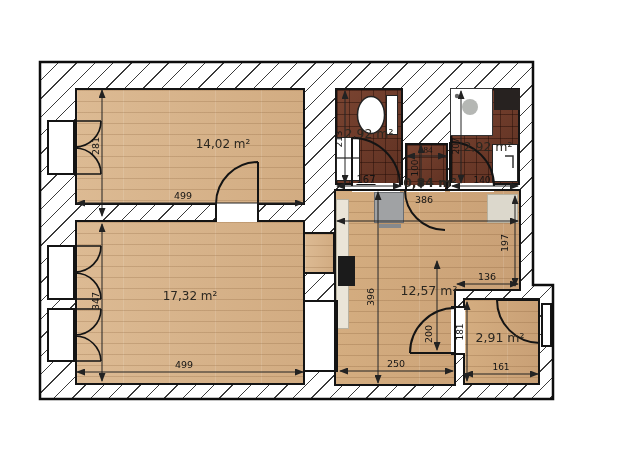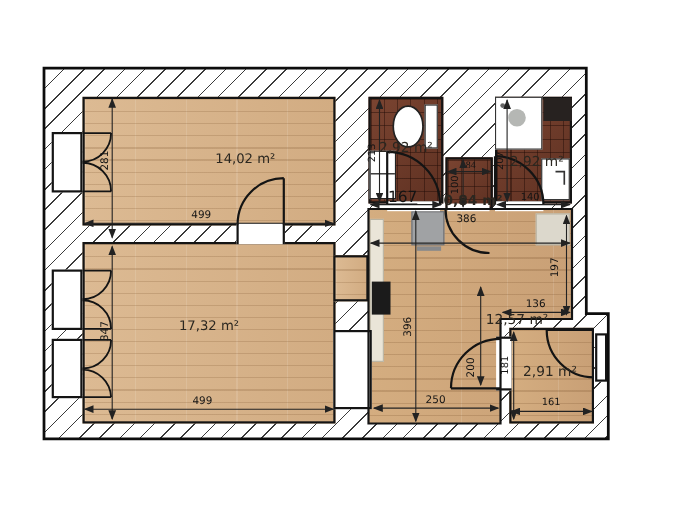"167" span.dim { font-size: 14px -> 10px }
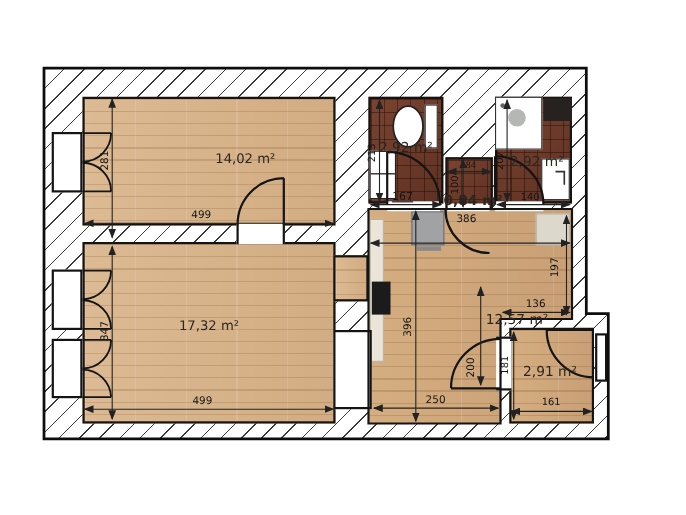"12,57 m²" span.label { margin-left: 41px -> none }
